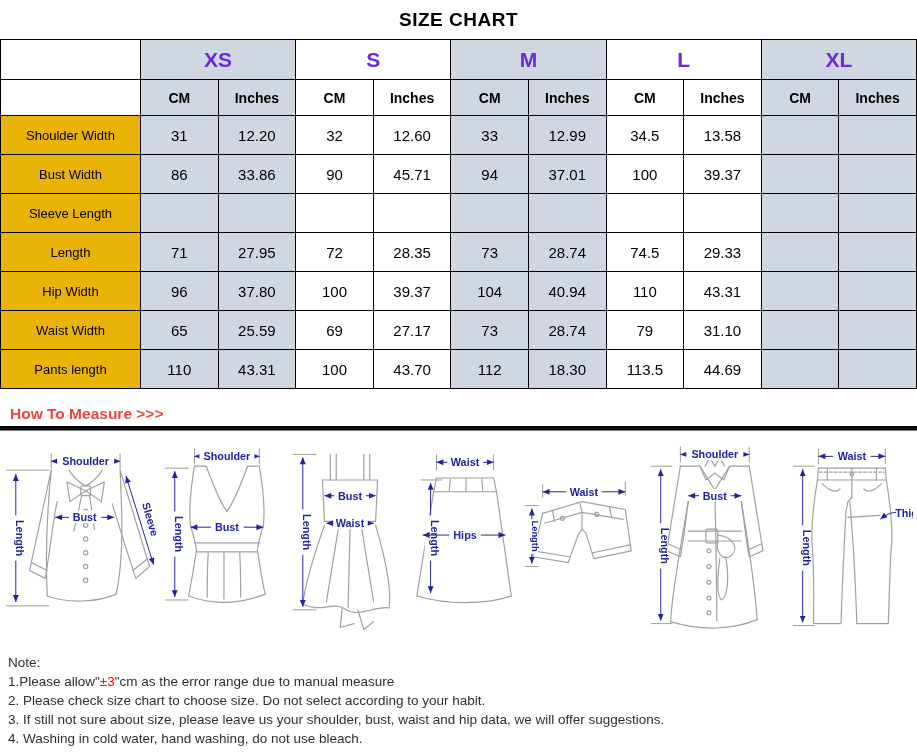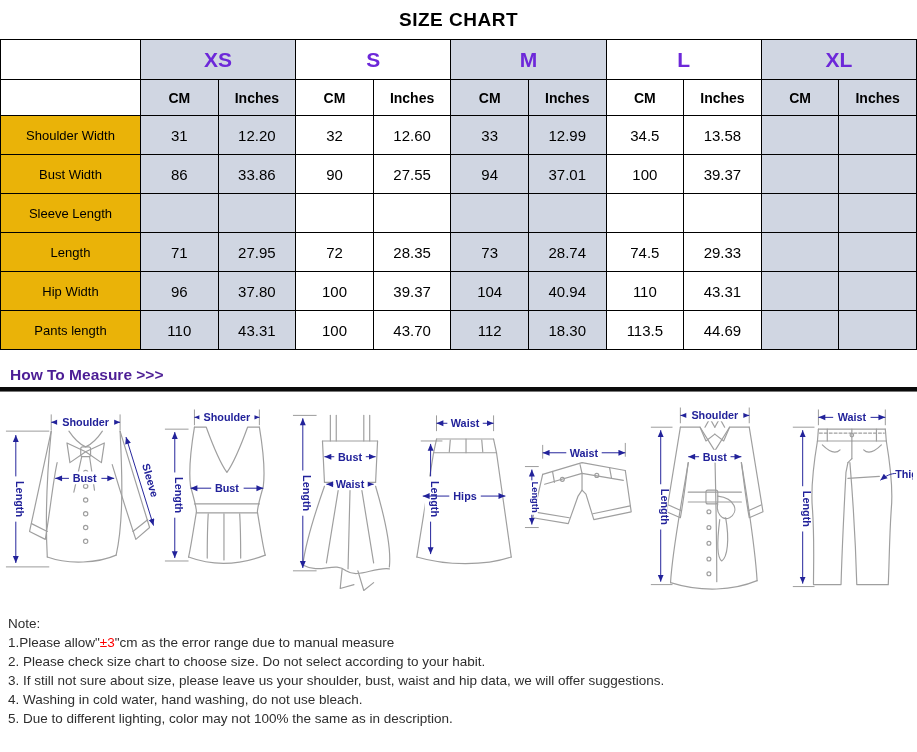"27.55" td.v { text: 27.55 -> 45.71 }
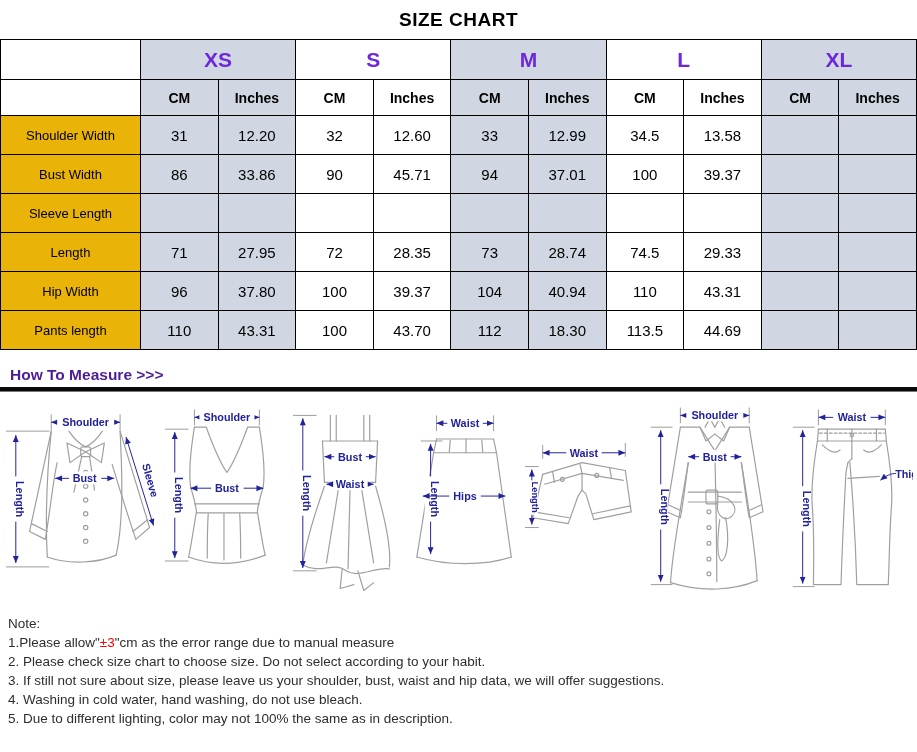"Waist Width" tr { html: none -> <tr> <td>Waist Width</td> <td>65</td> <td>25.59</td> <td>69</td> <td>27.17</td> <td>73</td> <td>28.74</td> <td>79</td> <td>31.10</td> <td></td> <td></td> </tr> }
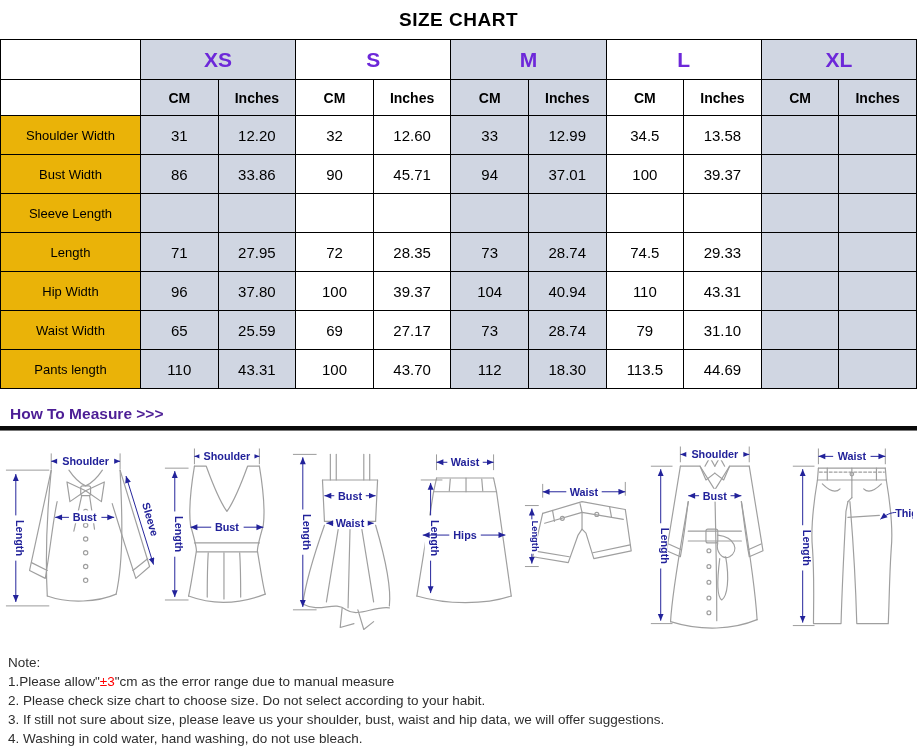"How To Measure >>>" .measure-head { color: #4c1d95 -> #ef4444 }
